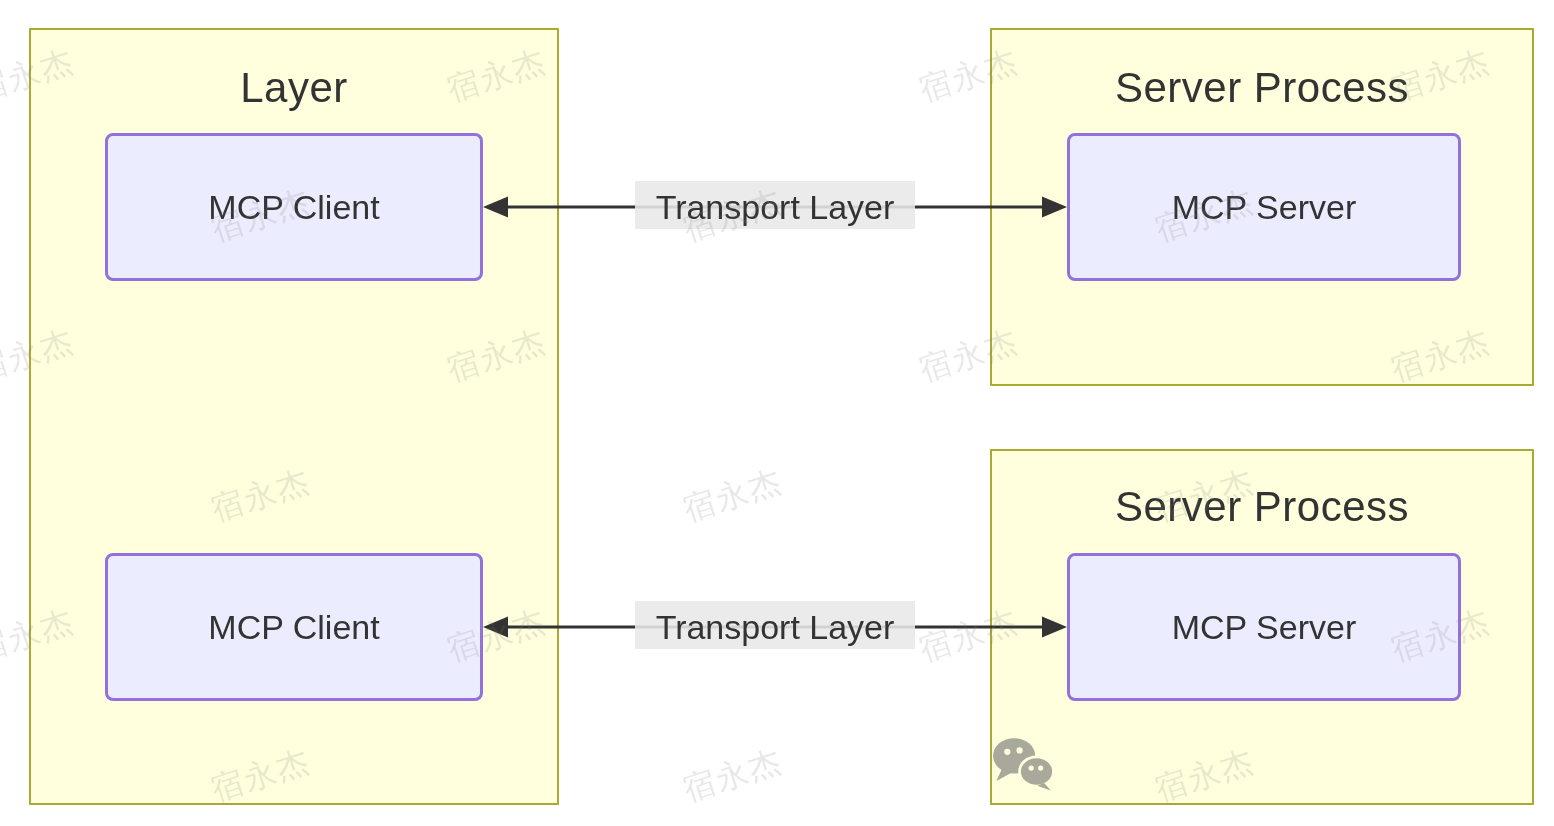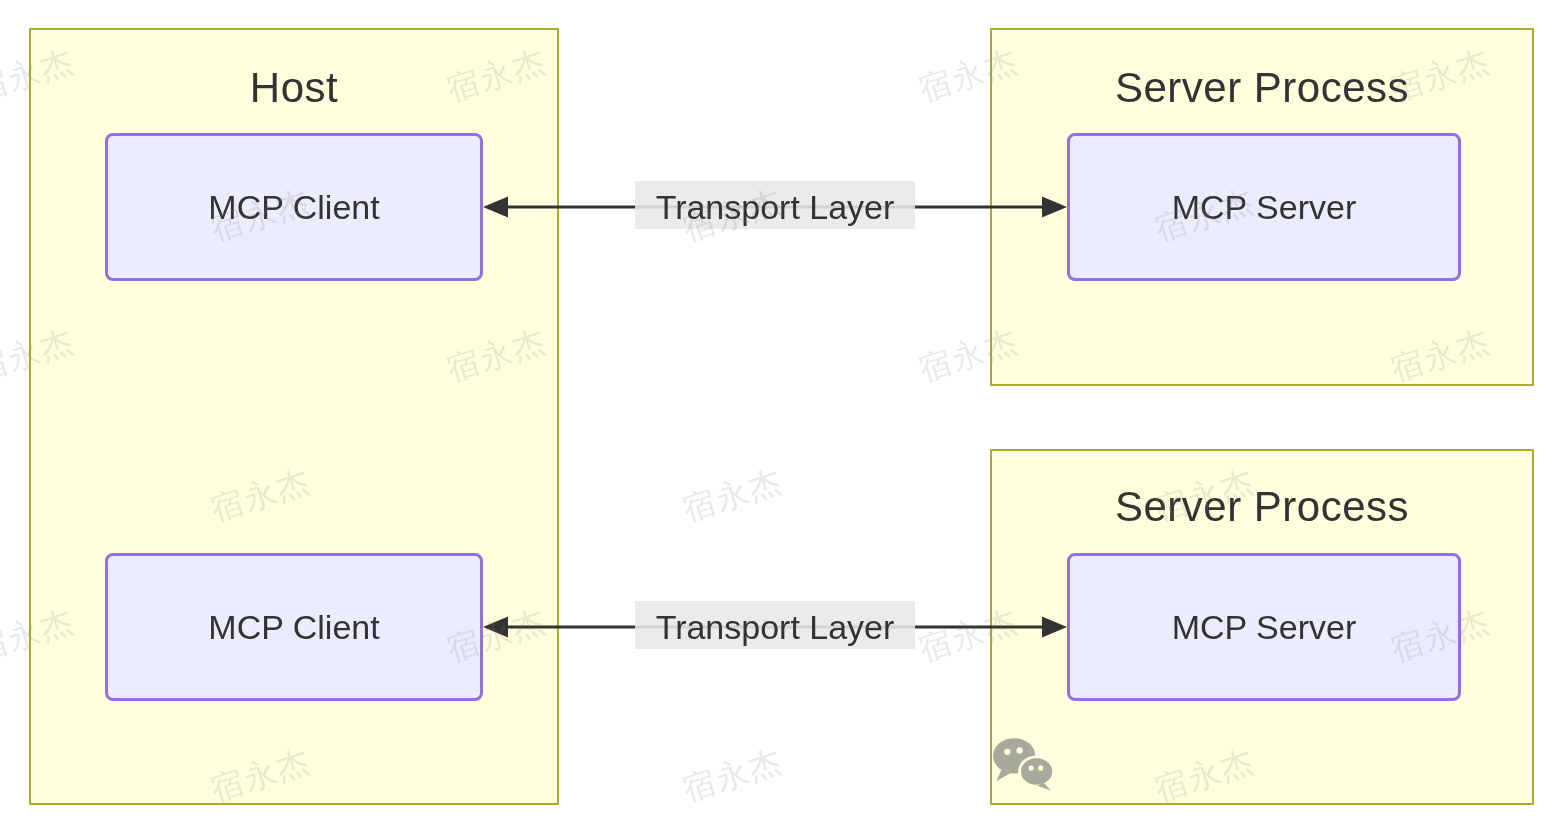"Host" div.cluster-title { text: Host -> Layer }
